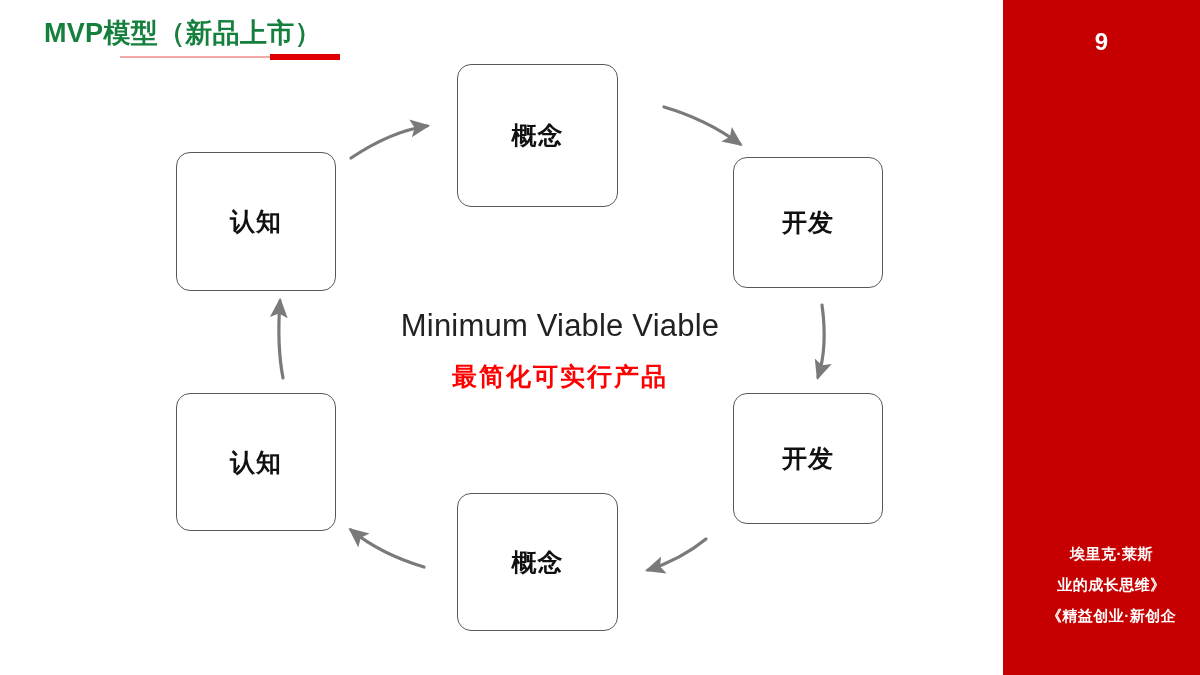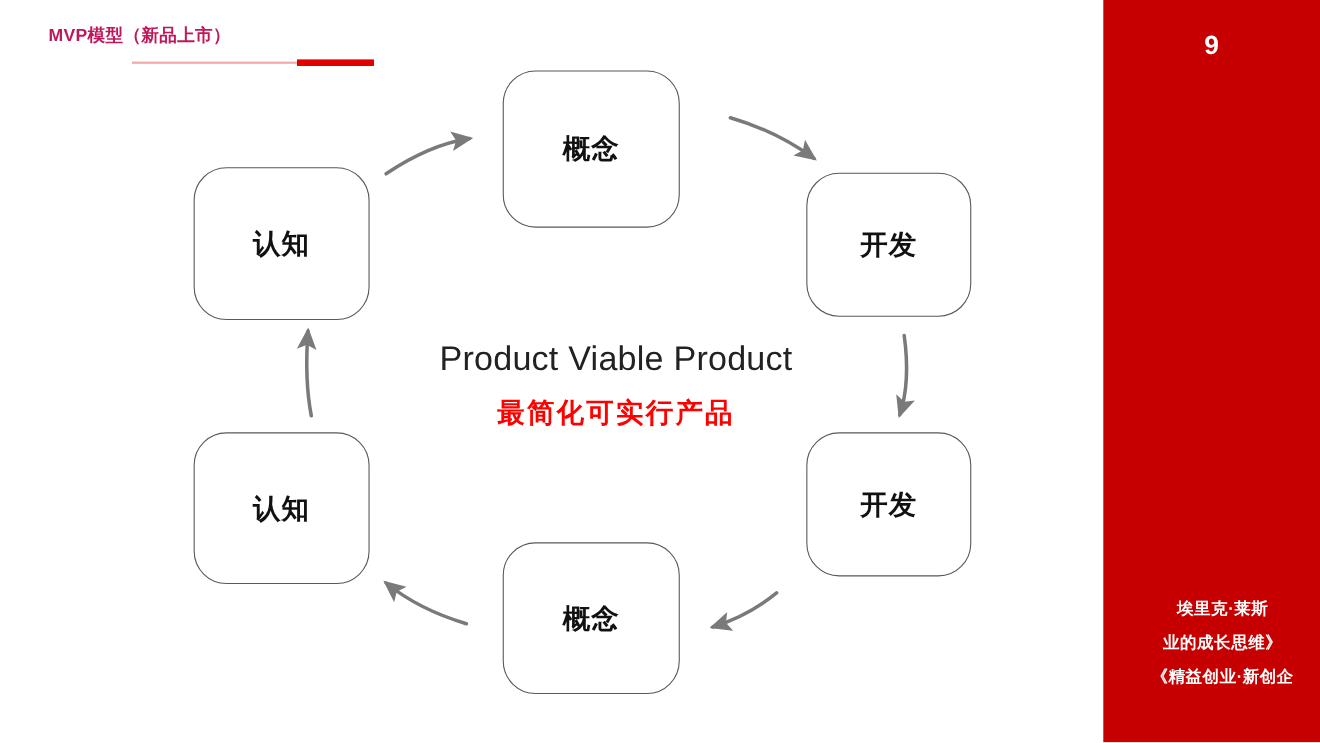"MVP模型（新品上市）" #slide-title { color: #be185d -> #15803d; font-size: 16px -> 27px }
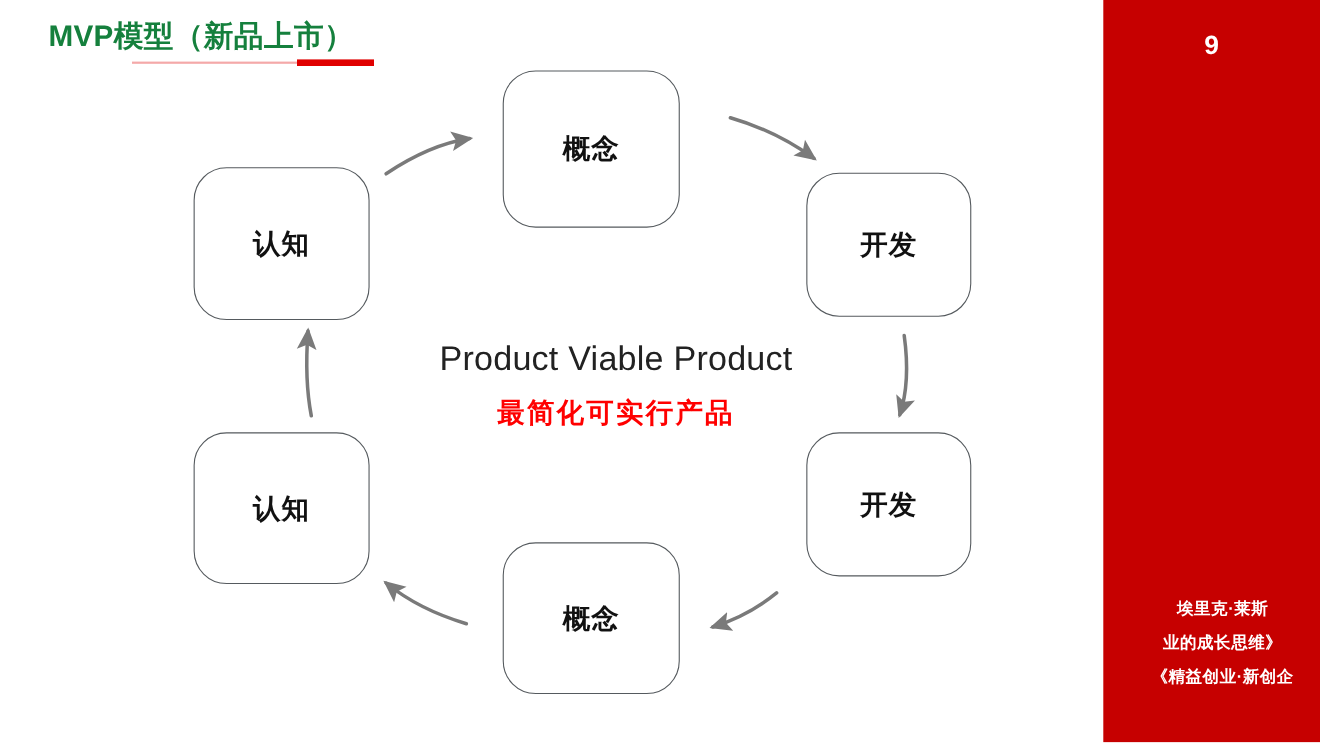"概念" .node-box { border-radius: 30px -> 14px }
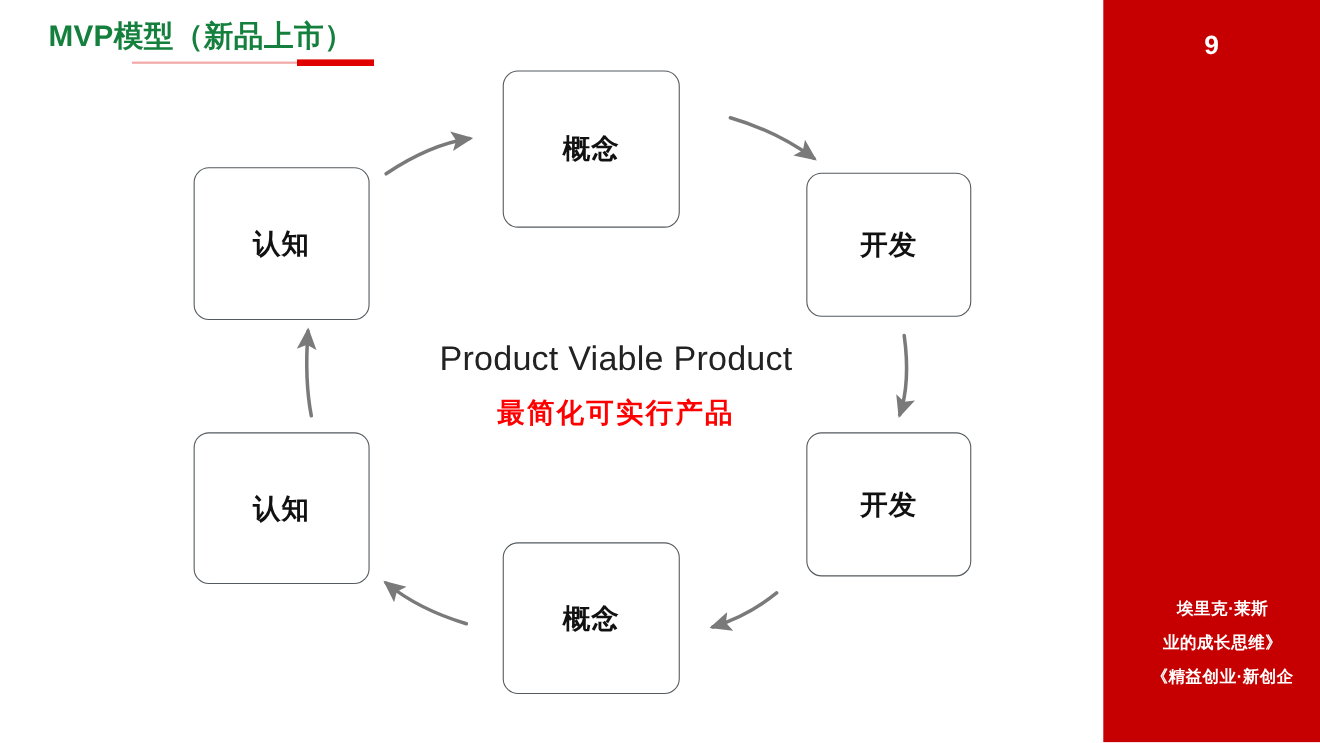"Product Viable Product" div { text: Product Viable Product -> Minimum Viable Viable }
